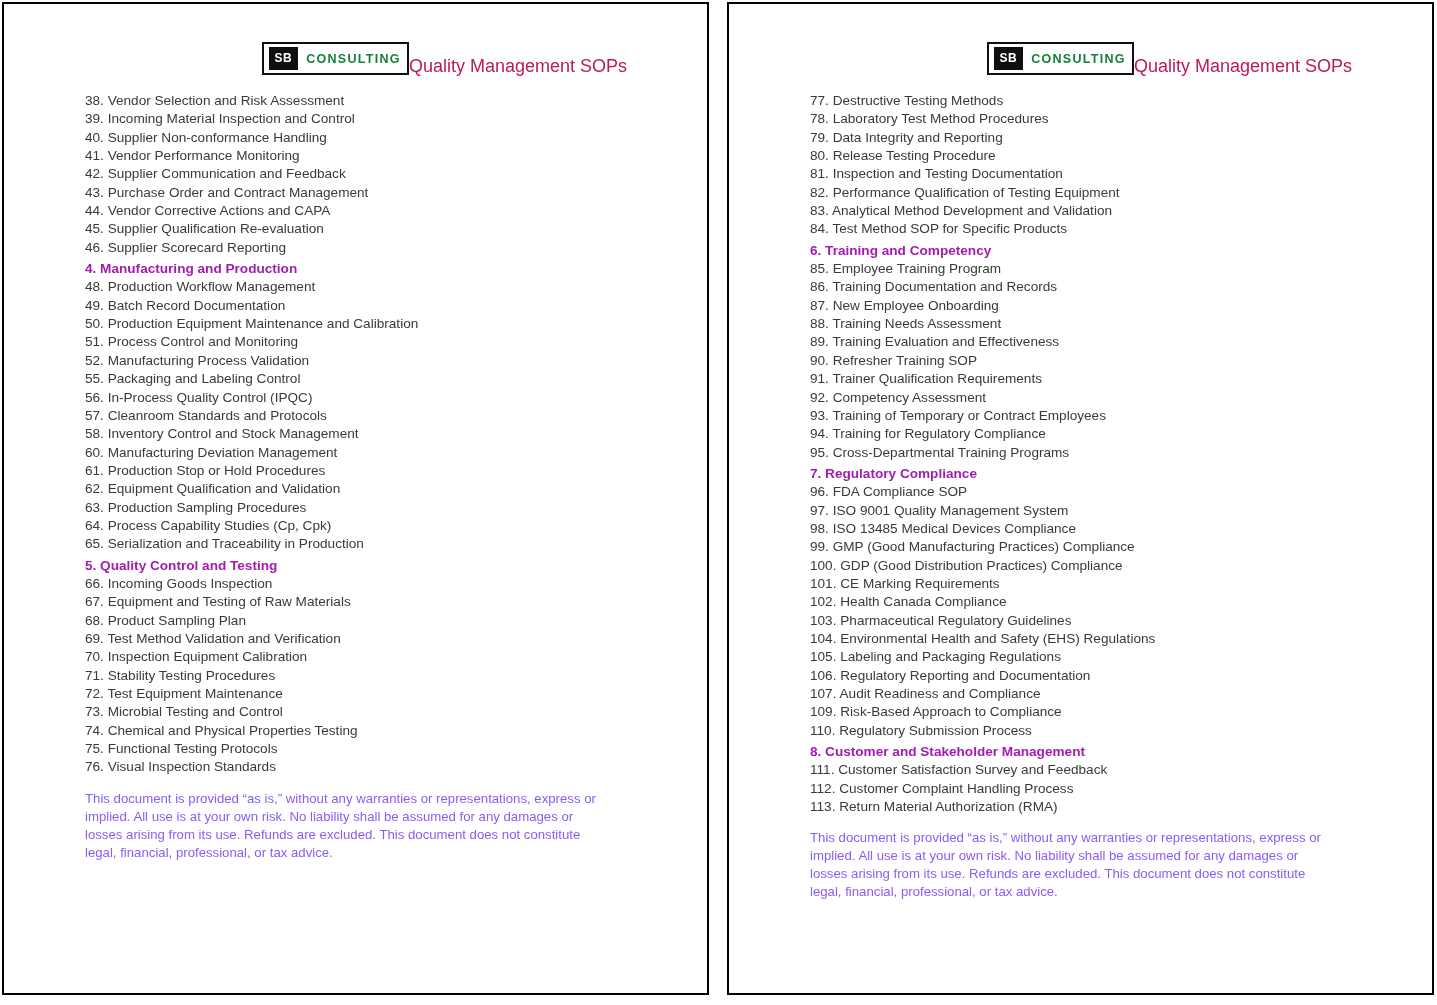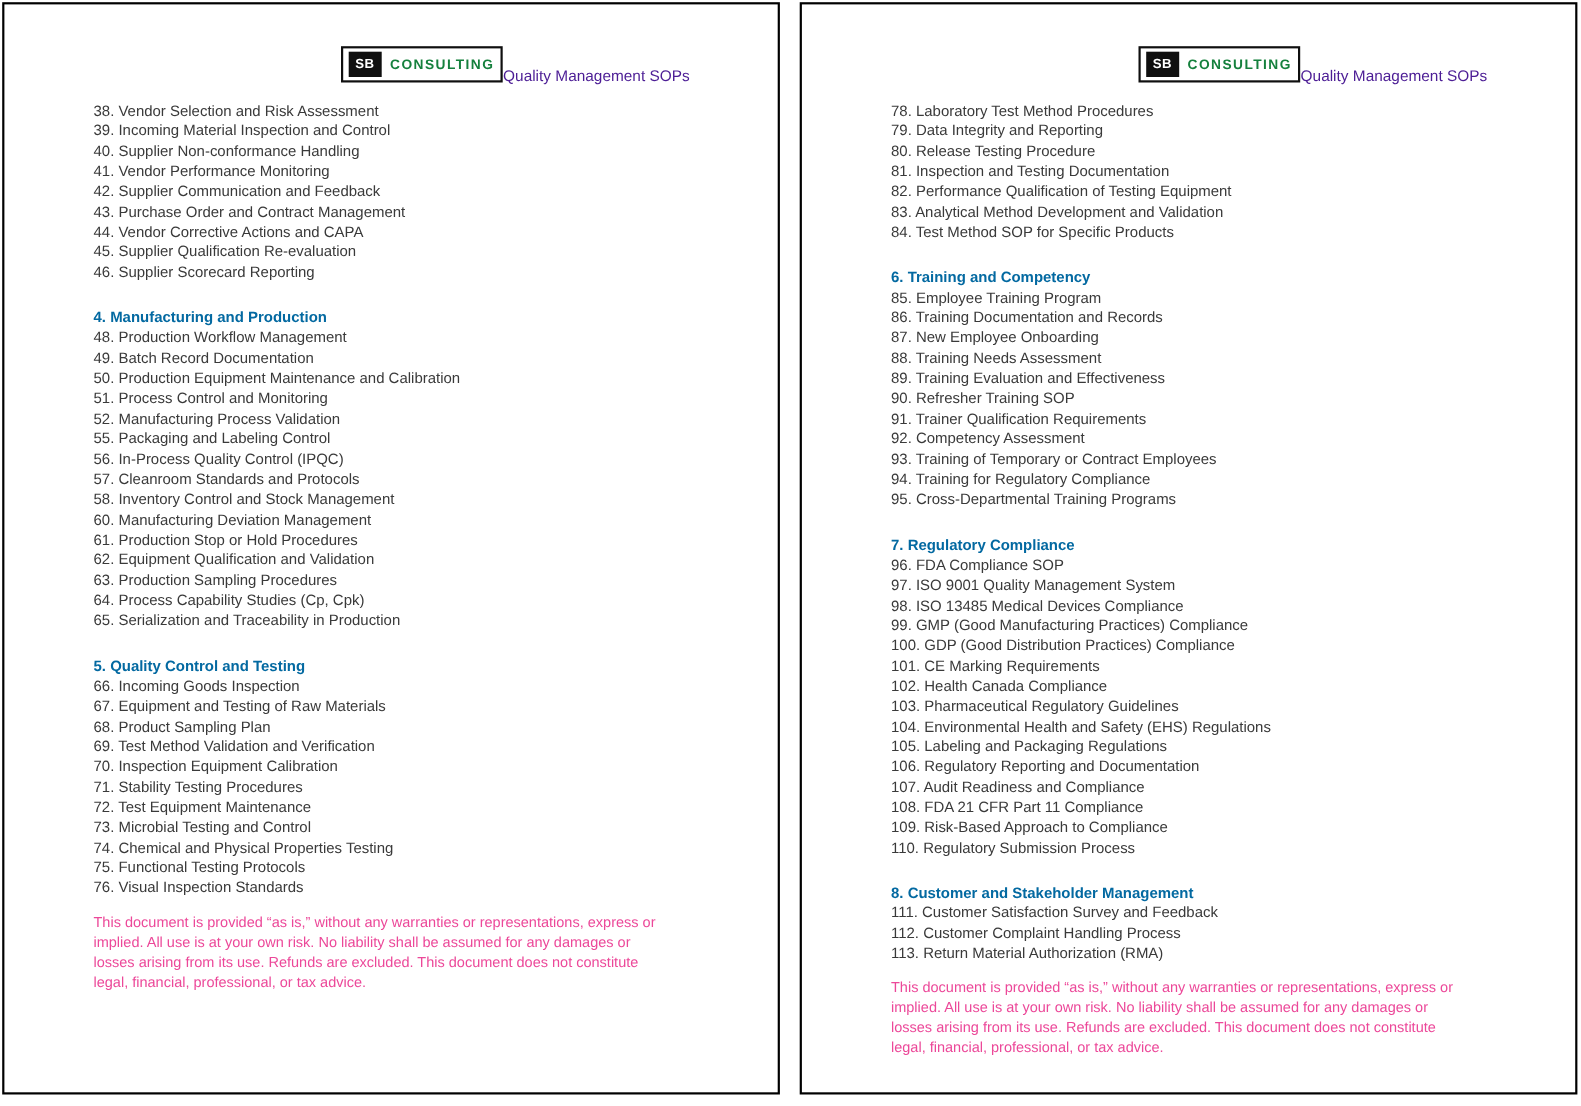"Quality Management SOPs" .doc-title { color: #4c1d95 -> #be185d; font-size: 14px -> 18px }
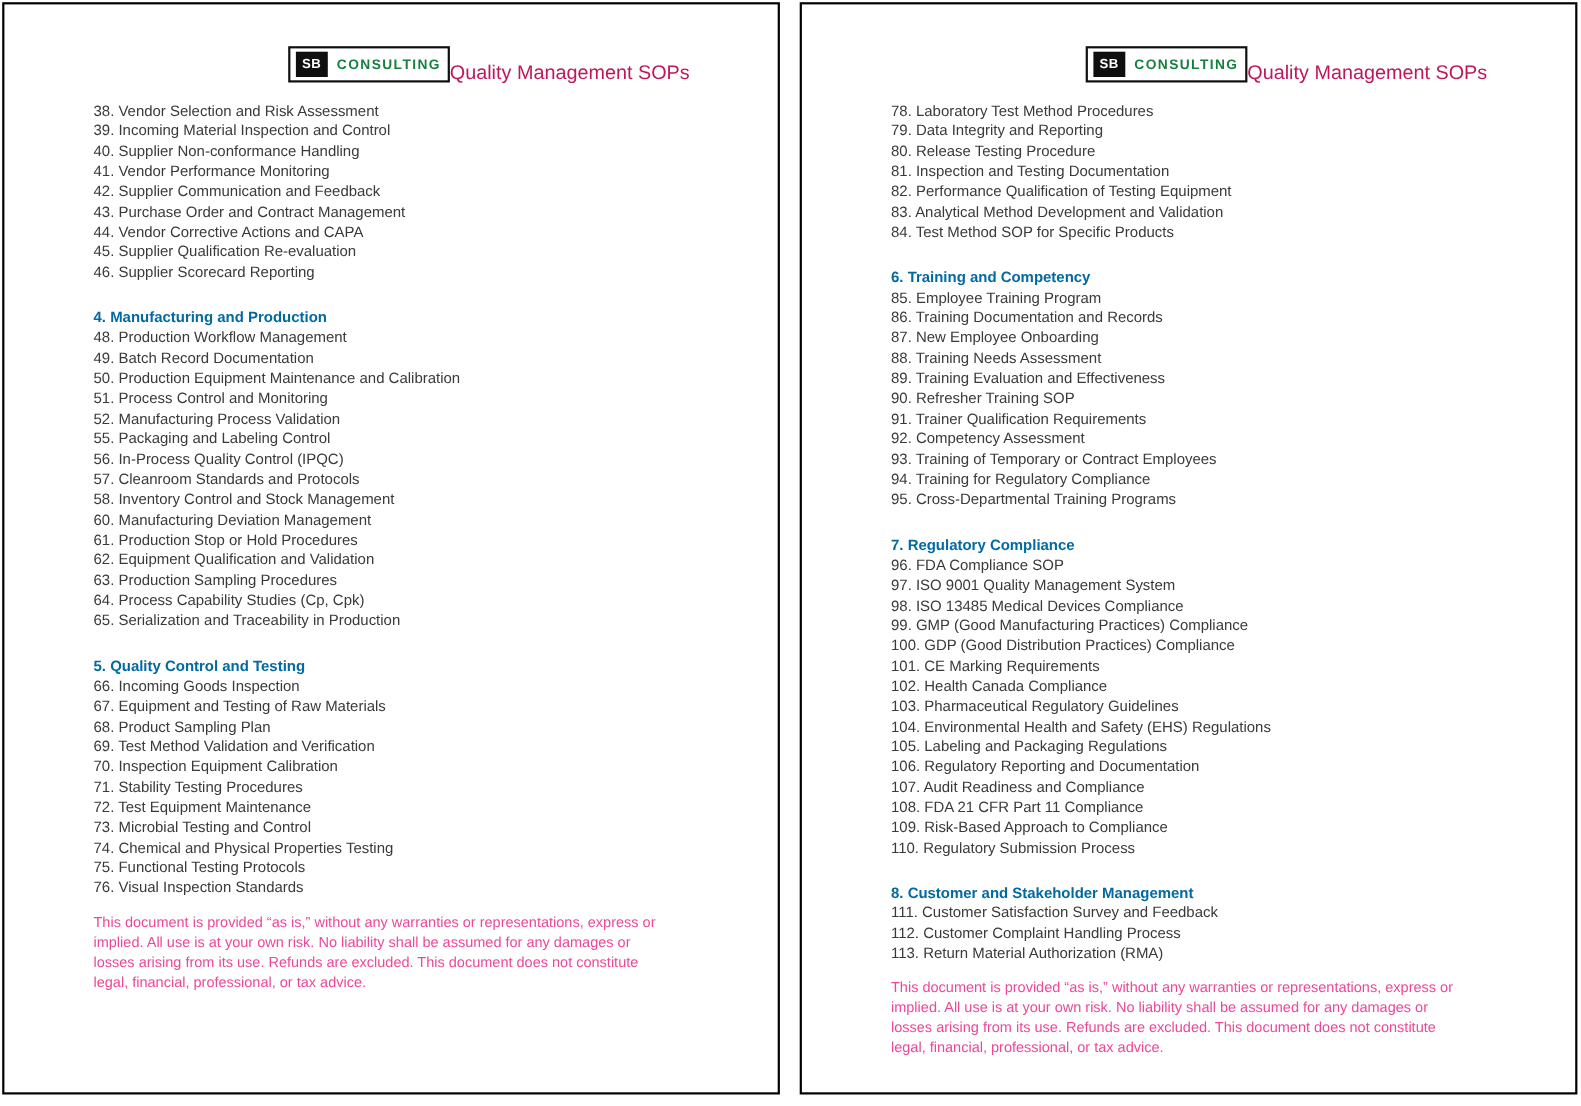"77. Destructive Testing Methods" div.sop-line { html: none -> <div><span>77.</span> <span>Destructive Testing Methods</span></div> }
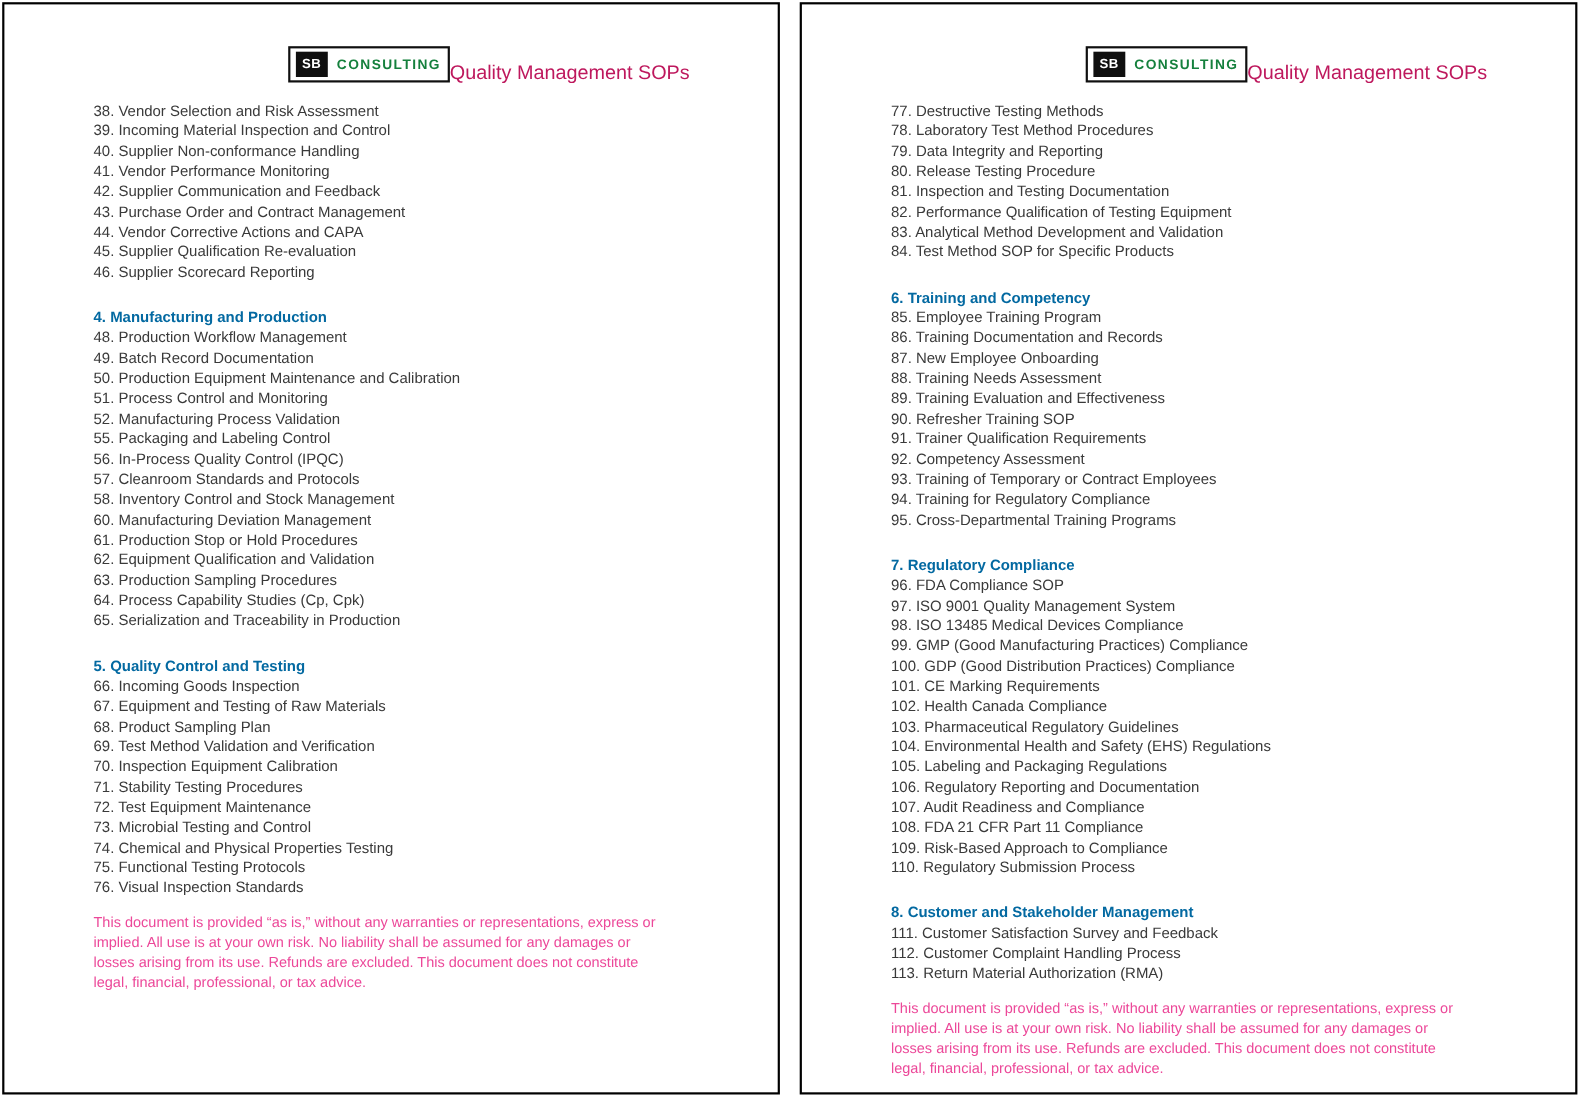"6. Training and Competency" .sec-heading { color: #0369a1 -> #a21caf; margin-top: 23px -> 3px }
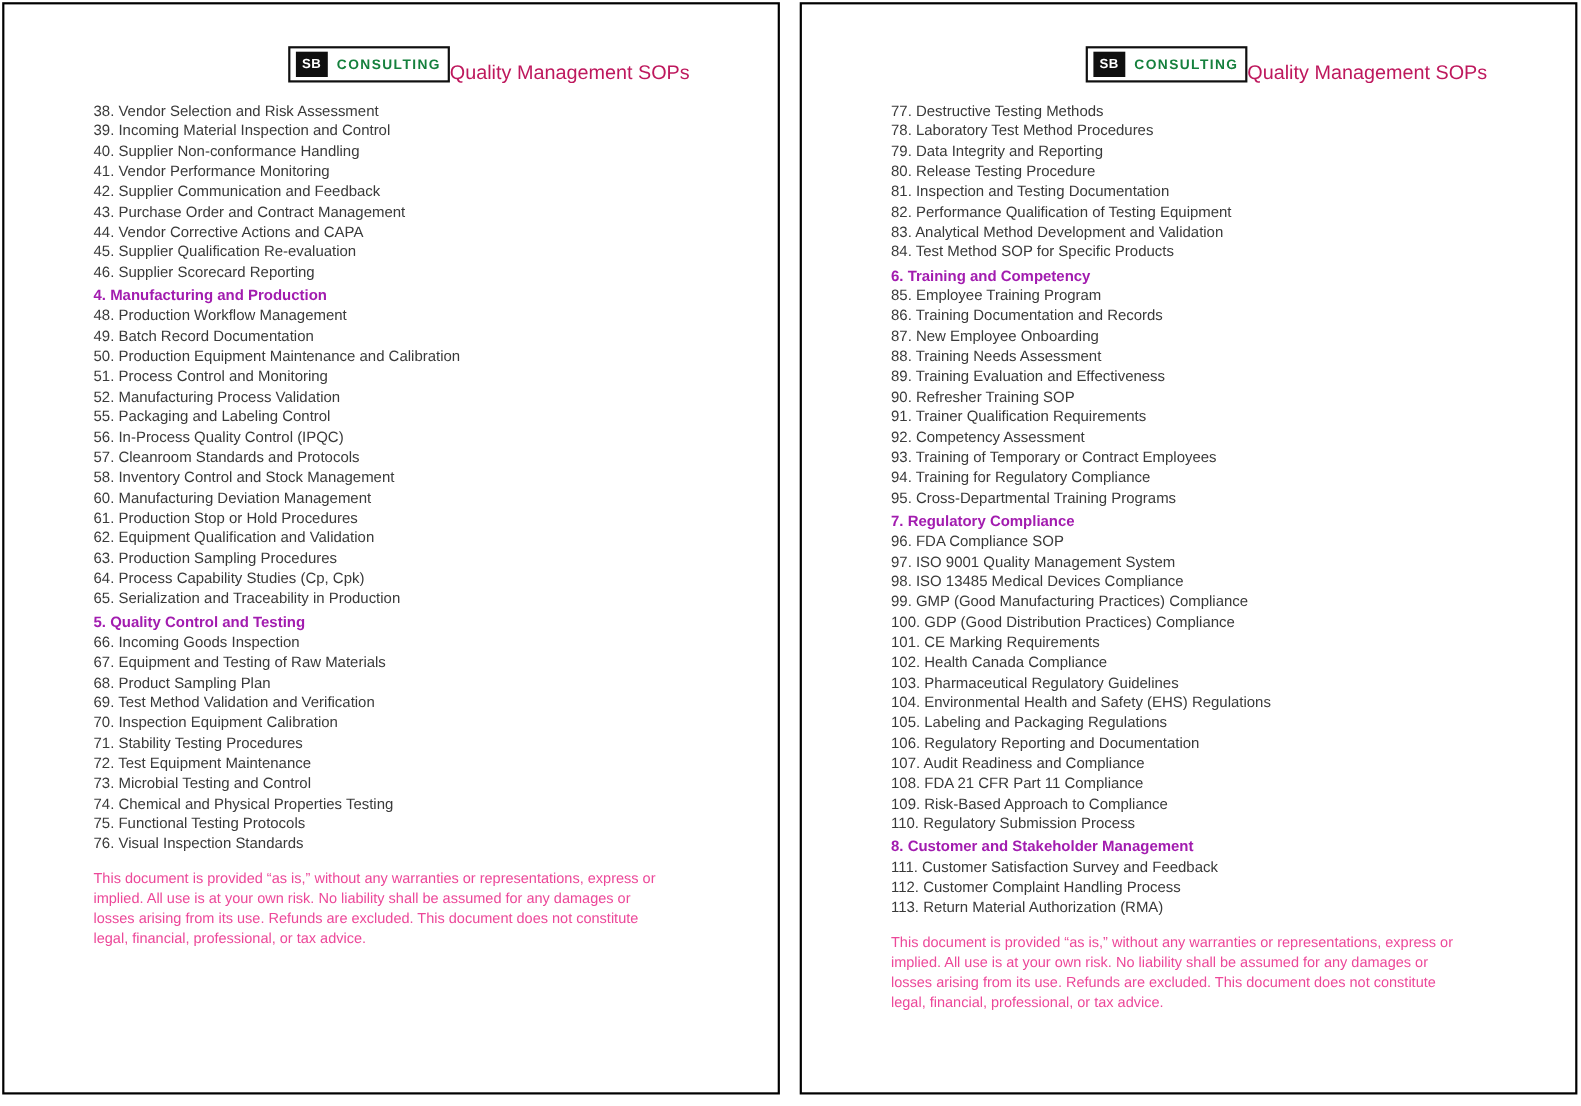"108. FDA 21 CFR Part" div.sop-line { html: <div><span>108.</span> <span>FDA 21 CFR Part 11 Compliance</span></div> -> none }
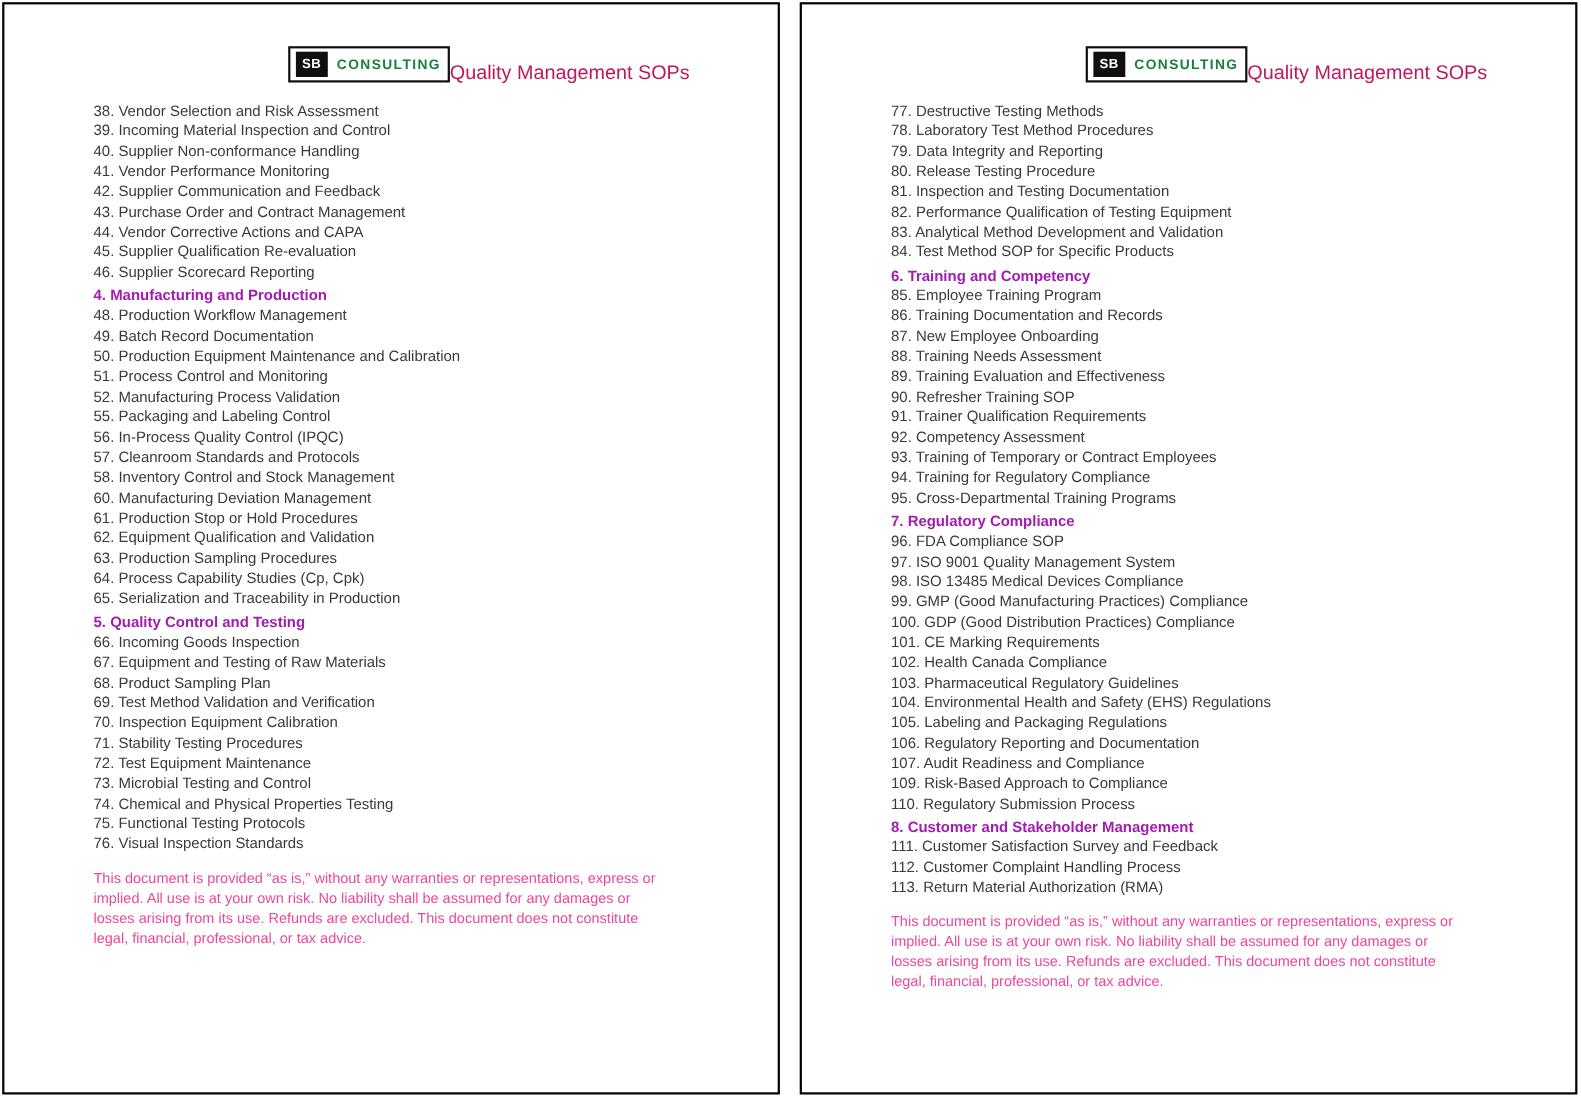"This document is provided “as" .disclaimer { color: #ec4899 -> #8b5cf6 }
